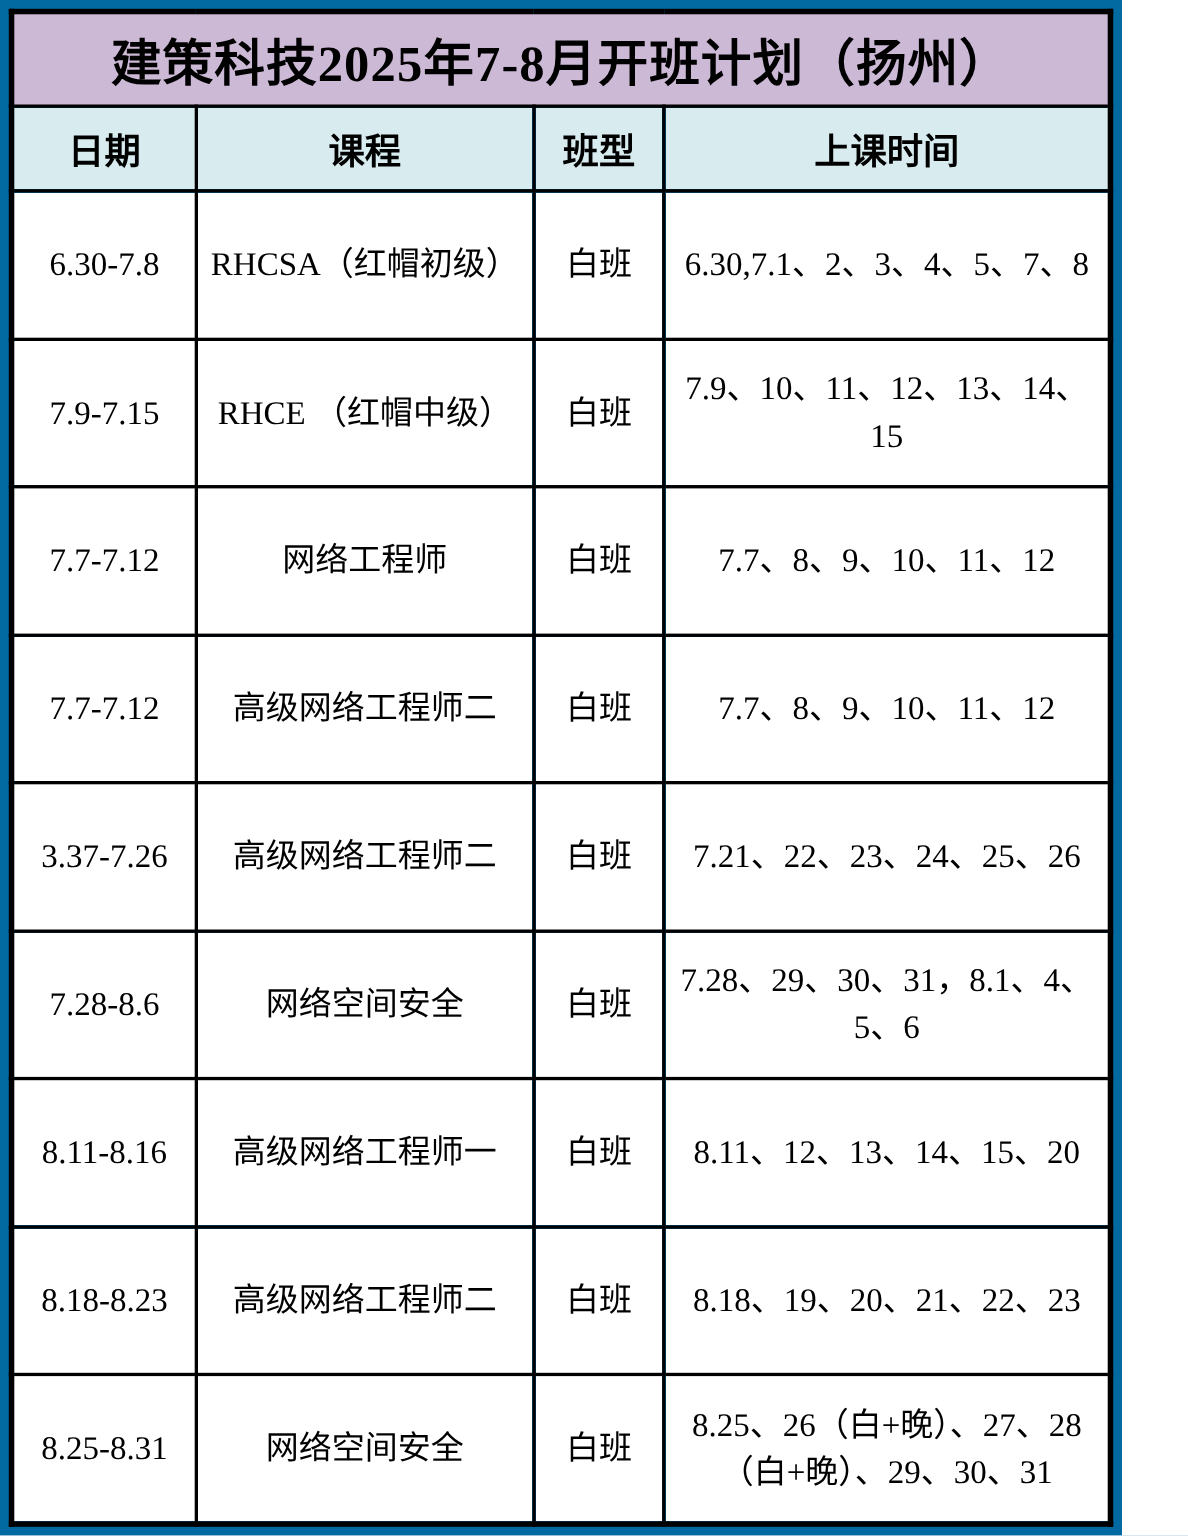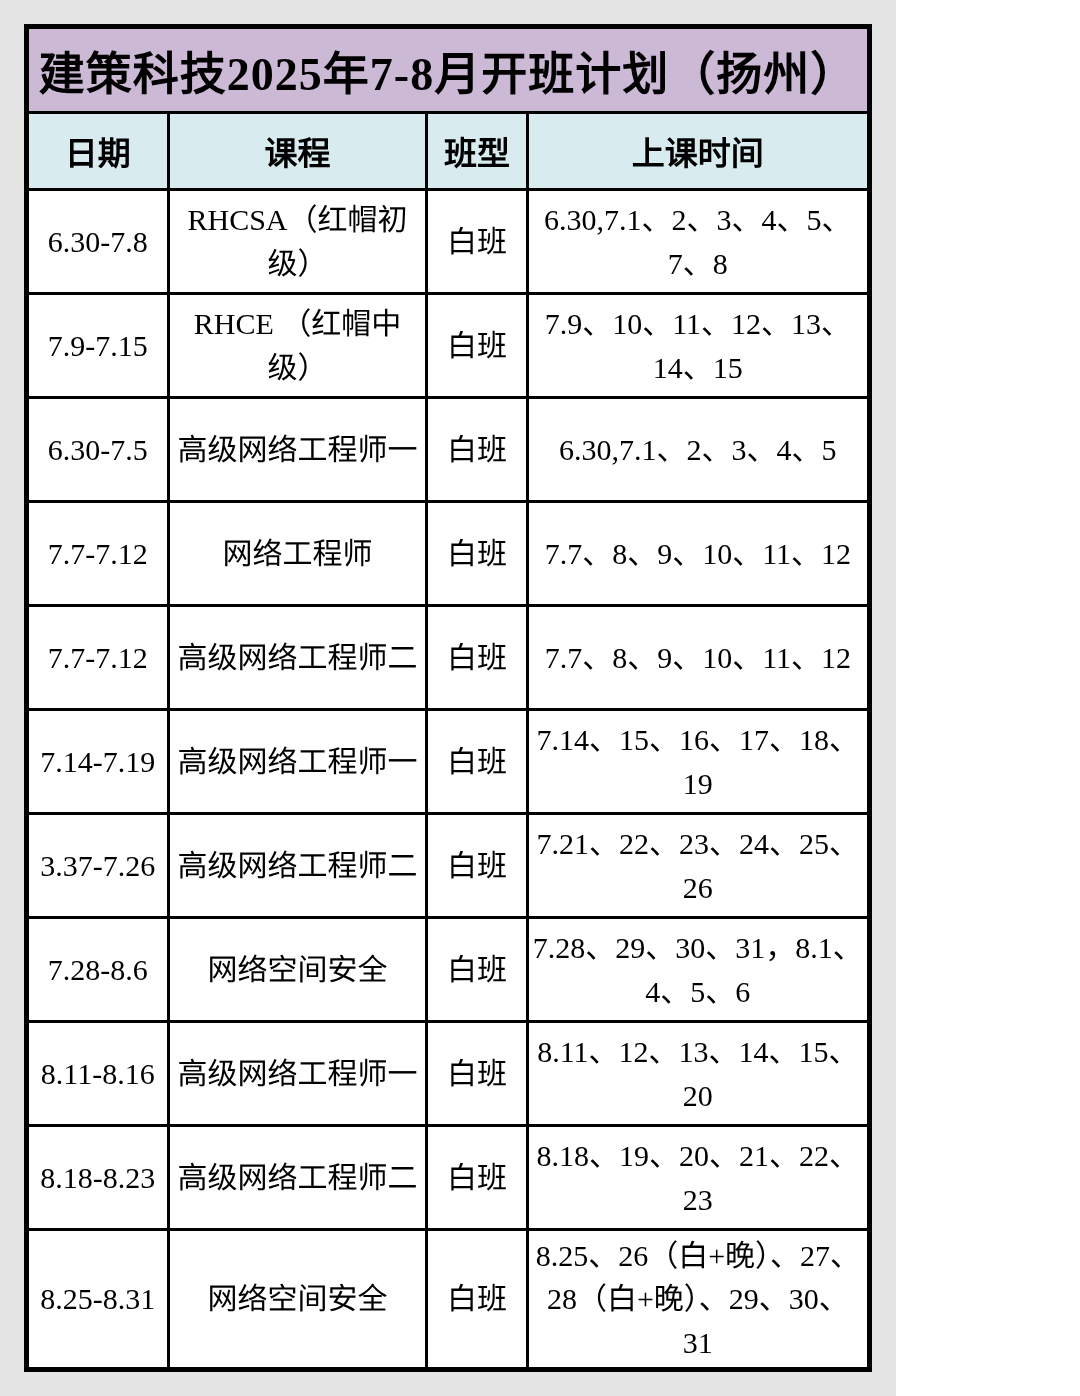"建策科技2025年7-8月开班计划（扬州）" .page { background: #e5e5e5 -> #0369a1; padding: 24px -> 8px; width: 896px -> 1020px }
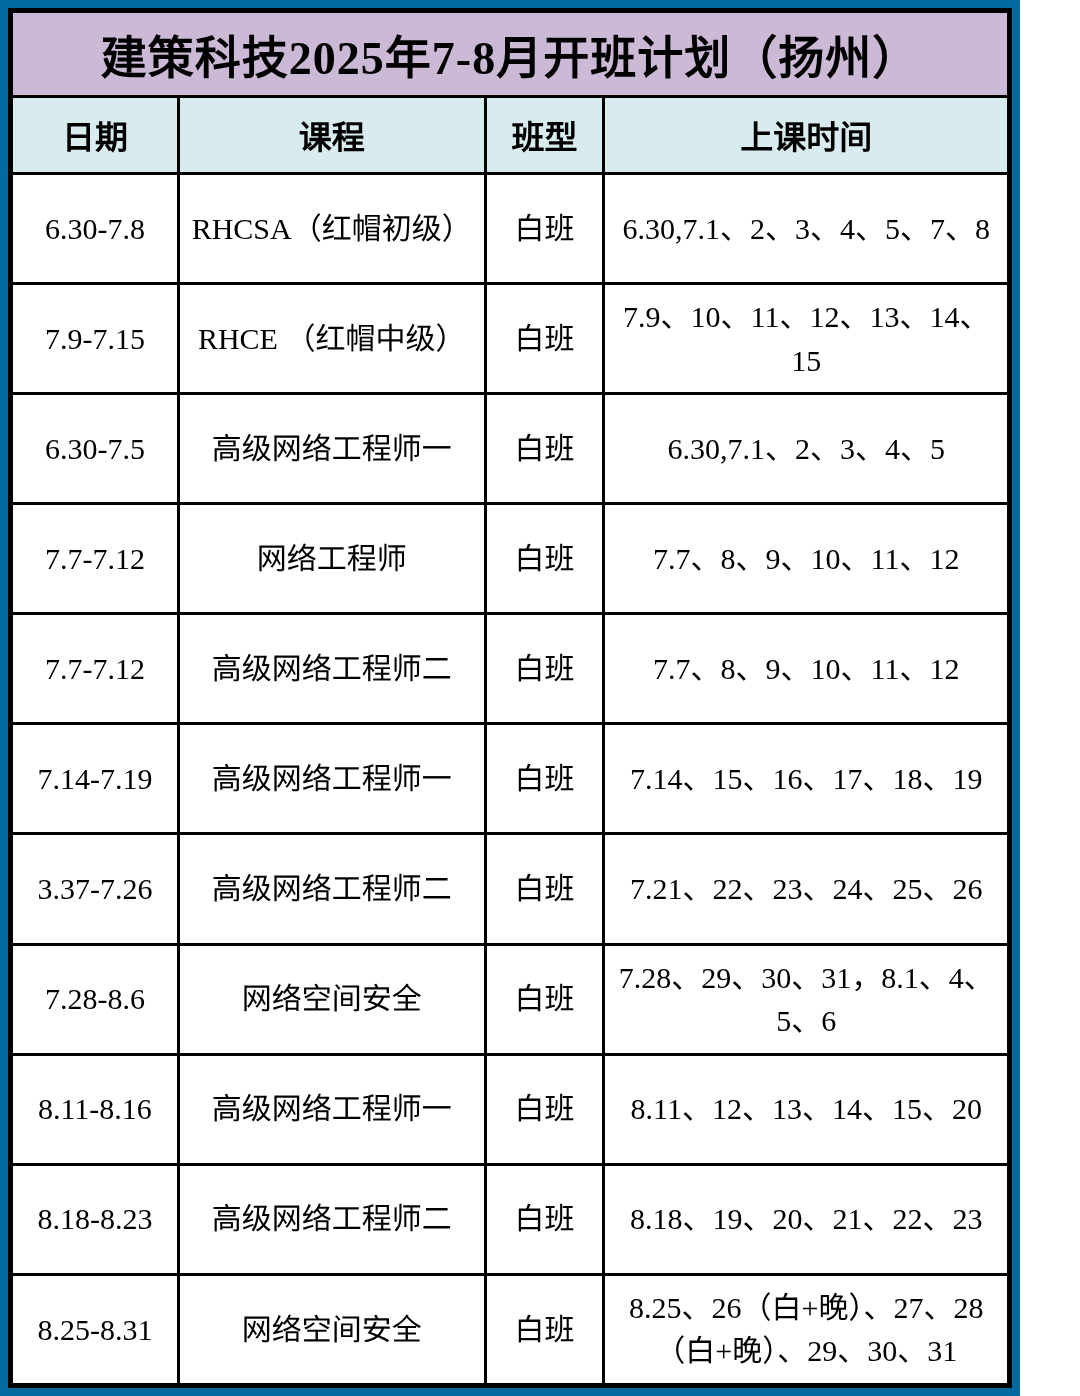"6.30-7.5" tr { html: <tr> <td>6.30-7.5</td> <td>高级网络工程师一</td> <td>白班</td> <td>6.30,7.1、2、3、4、5</td> </tr> -> none }
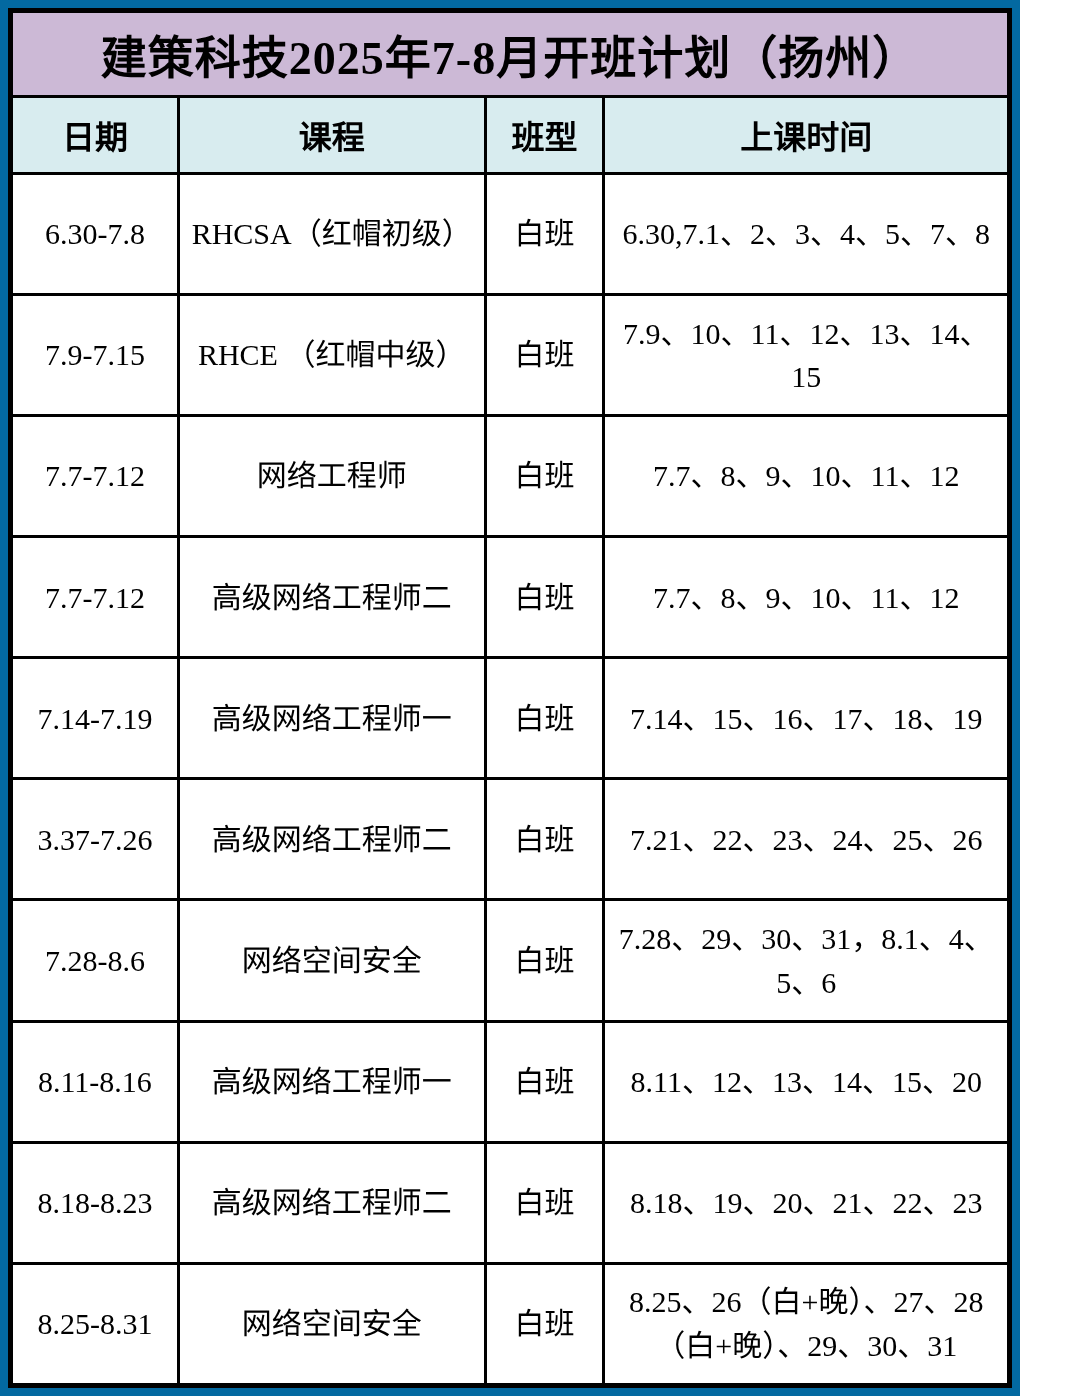"7.14-7.19" tr { html: <tr> <td>7.14-7.19</td> <td>高级网络工程师一</td> <td>白班</td> <td>7.14、15、16、17、18、19</td> </tr> -> none }
